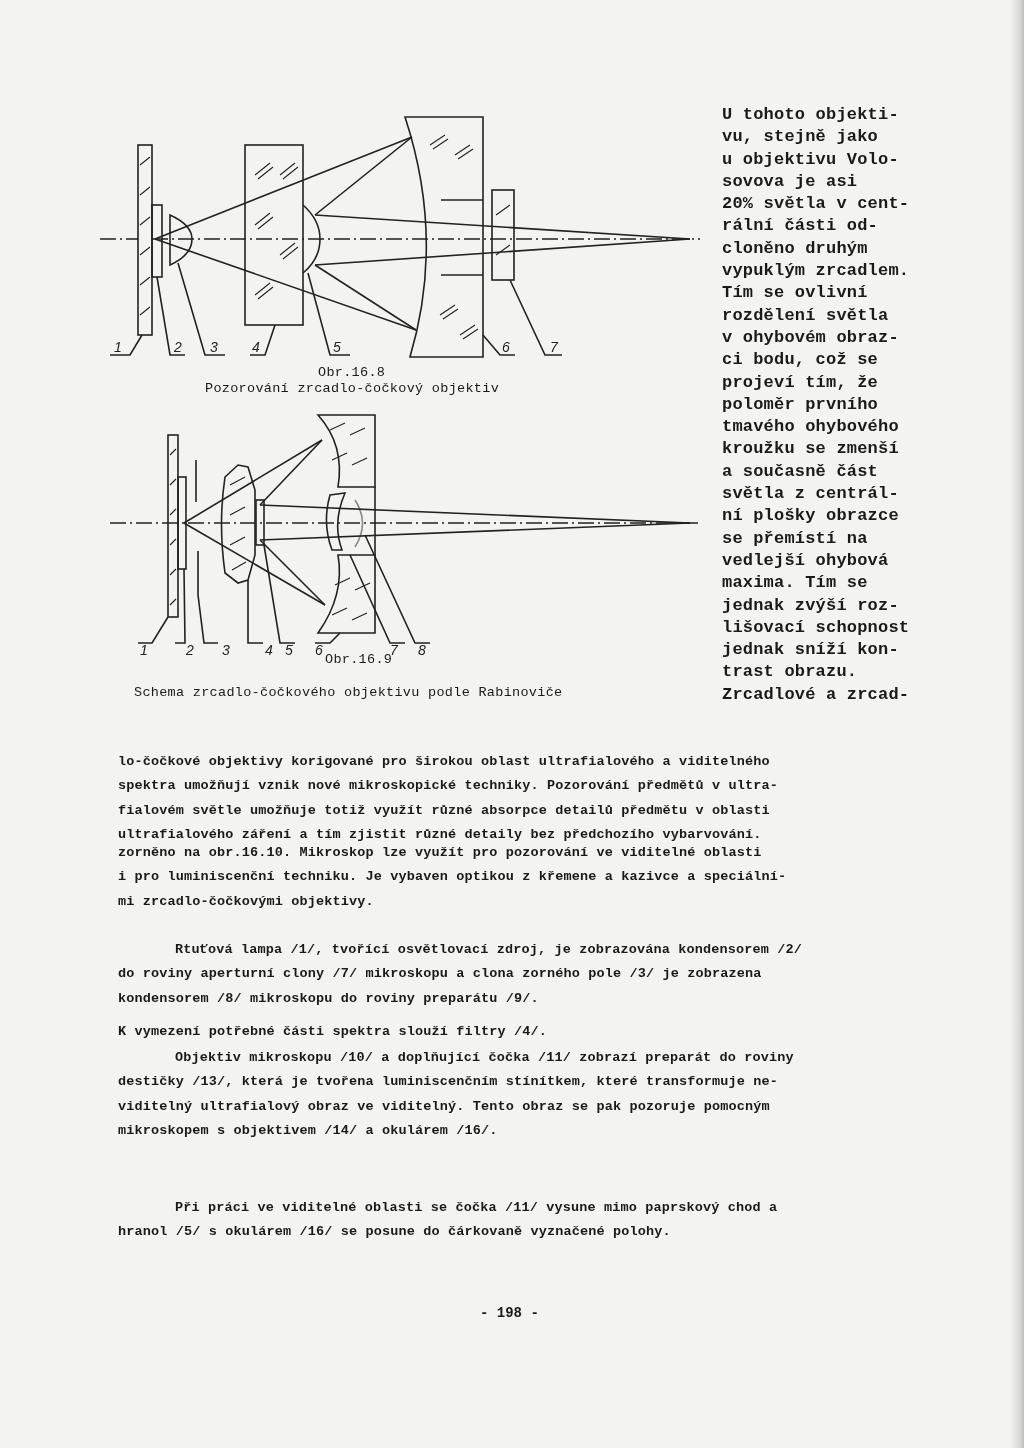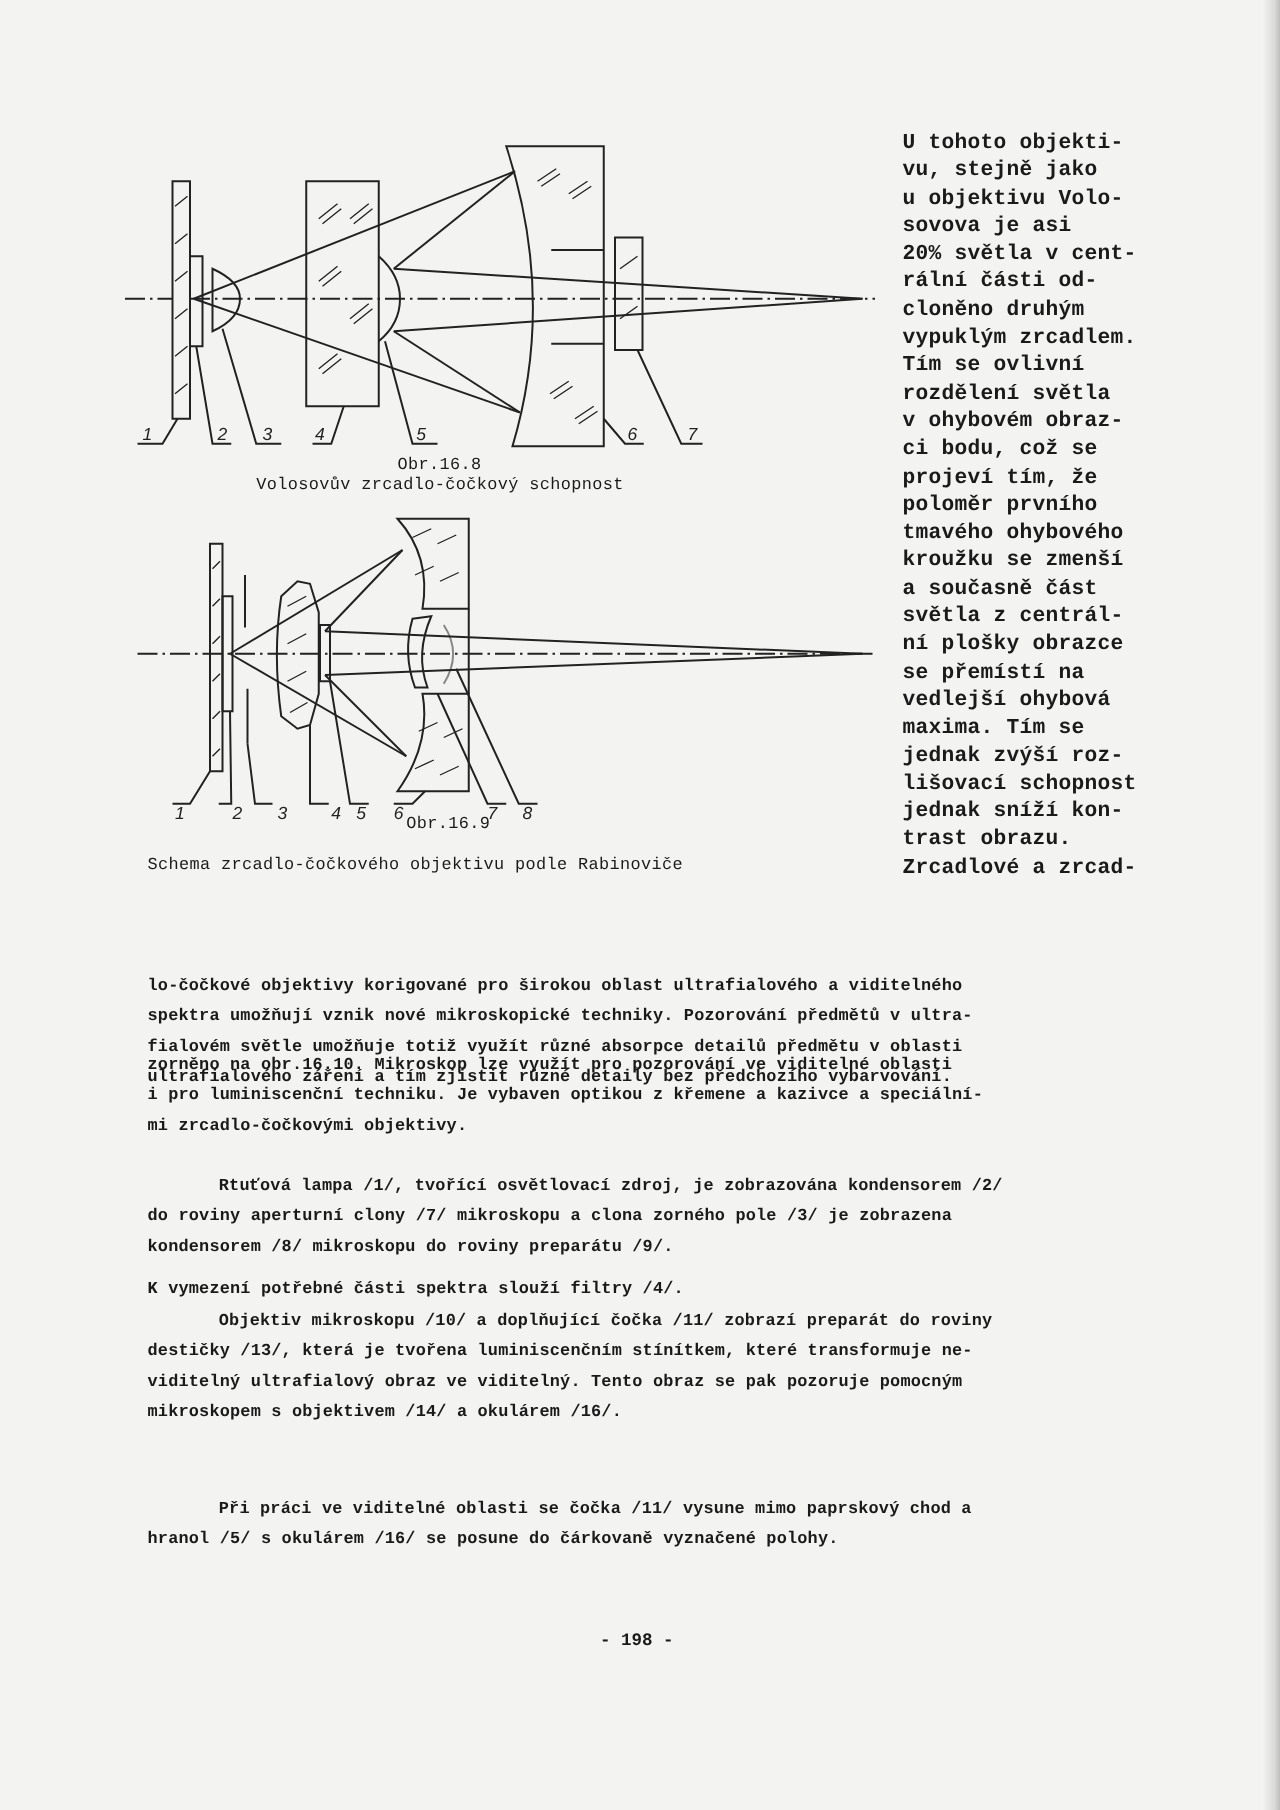"Volosovův zrcadlo-čočkový schopnost" div.caption { text: Volosovův zrcadlo-čočkový schopnost -> Pozorování zrcadlo-čočkový objektiv }
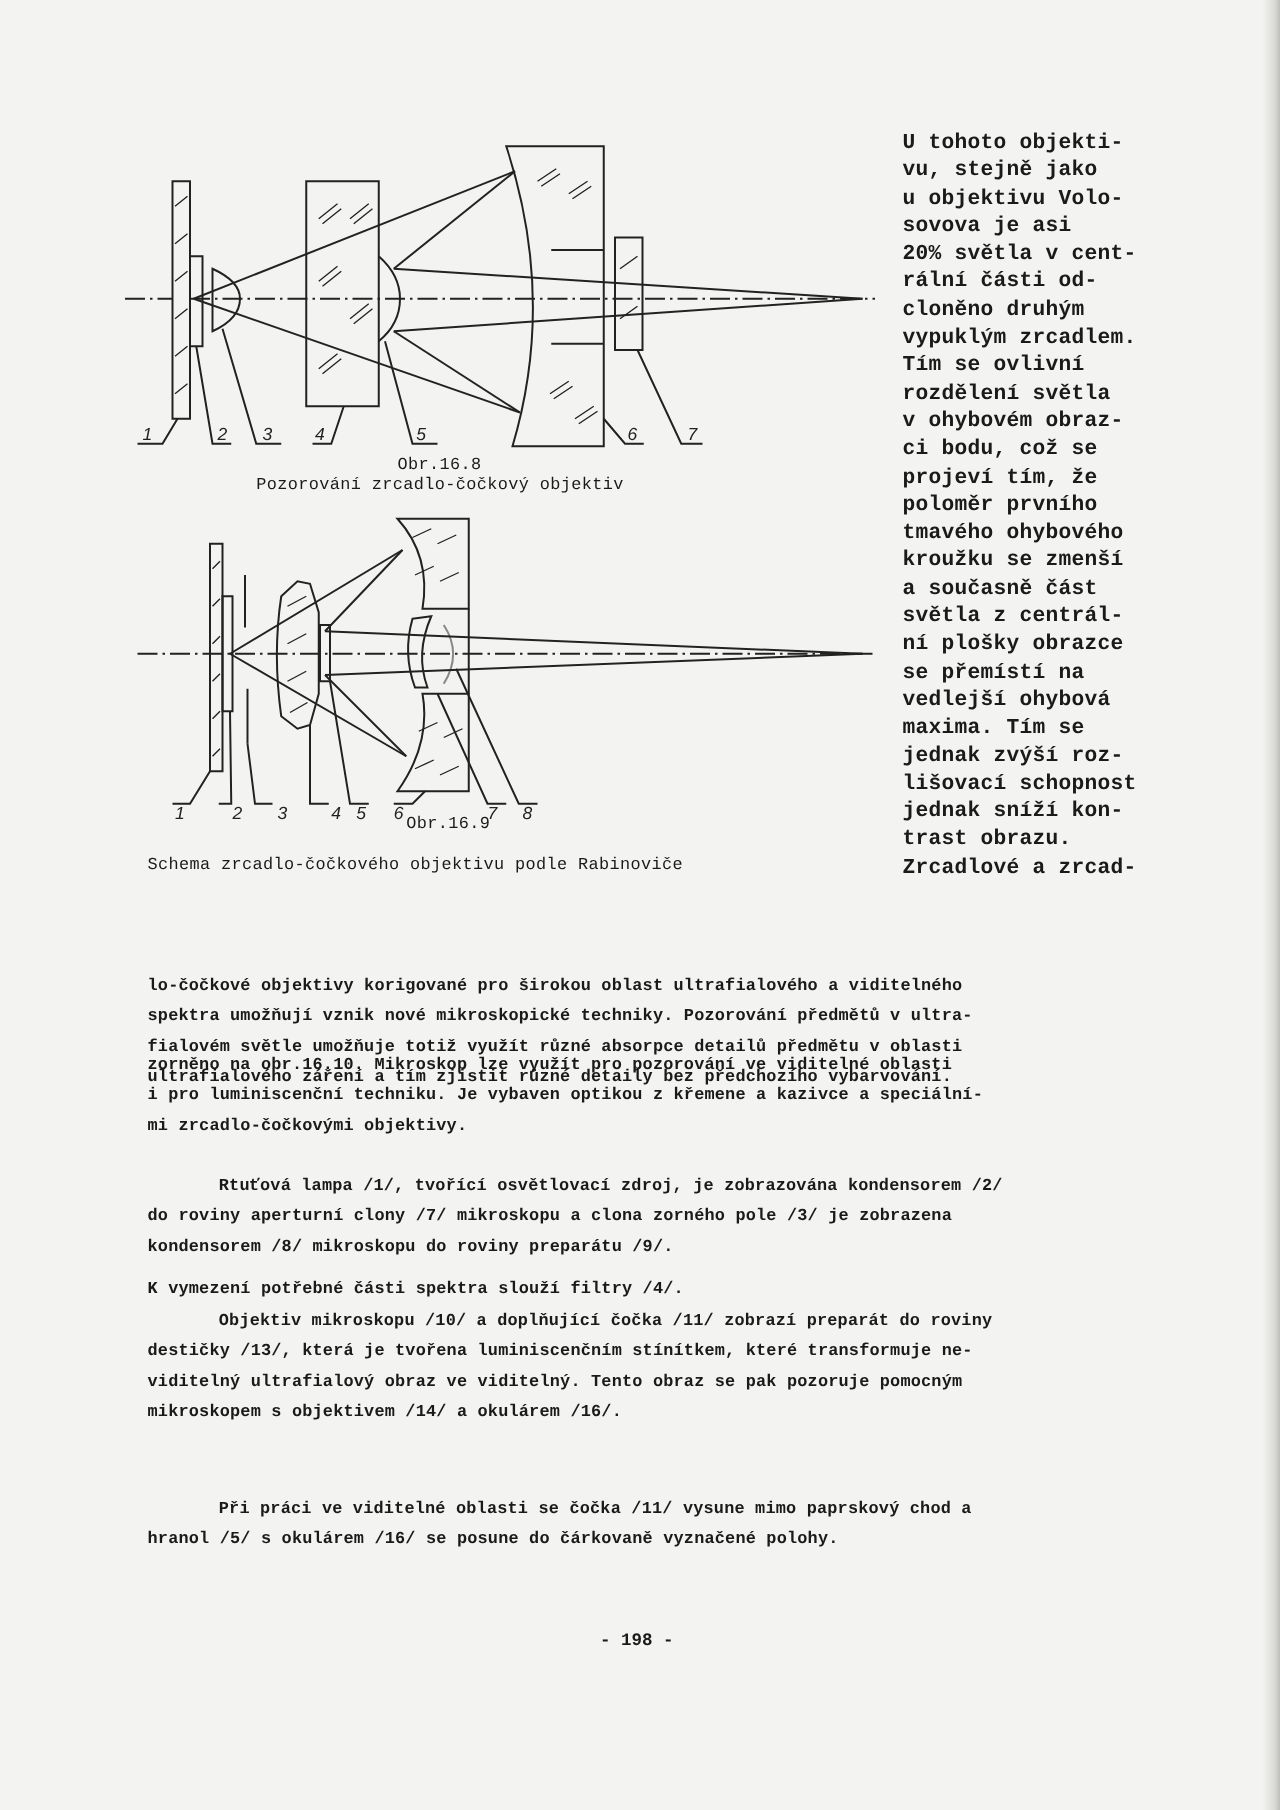"Schema zrcadlo-čočkového objektivu podle" div.caption { left: 118px -> 134px }
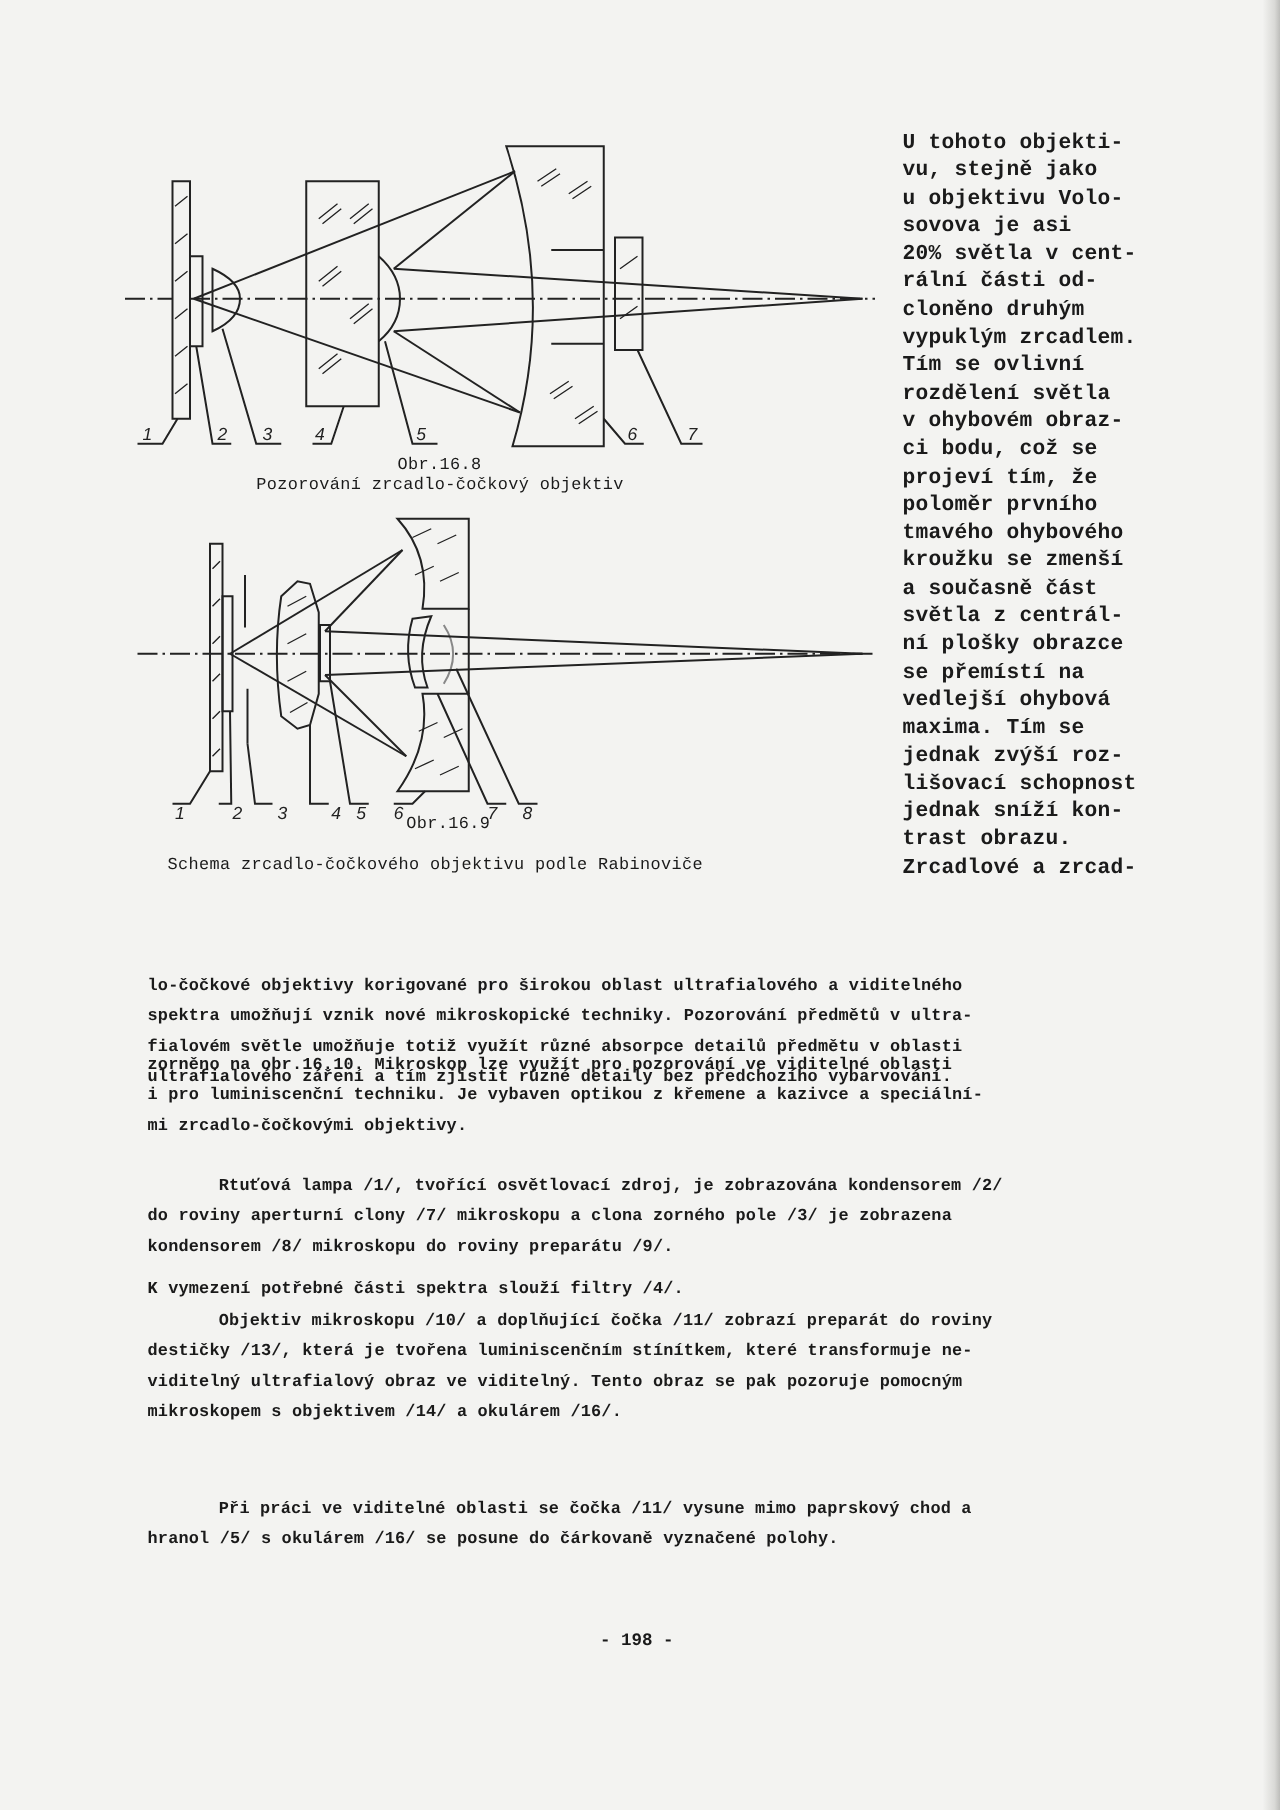"lo-čočkové objektivy korigované pro" div.body-text { top: 778px -> 750px }
